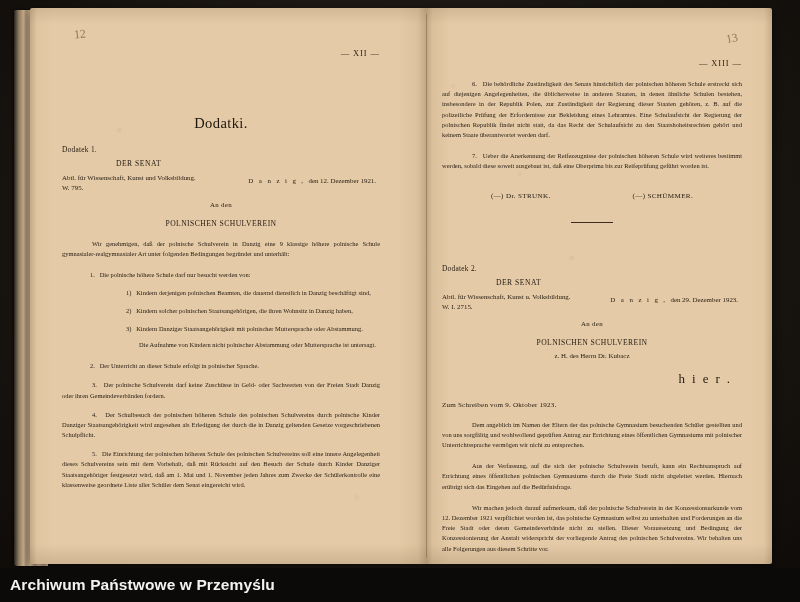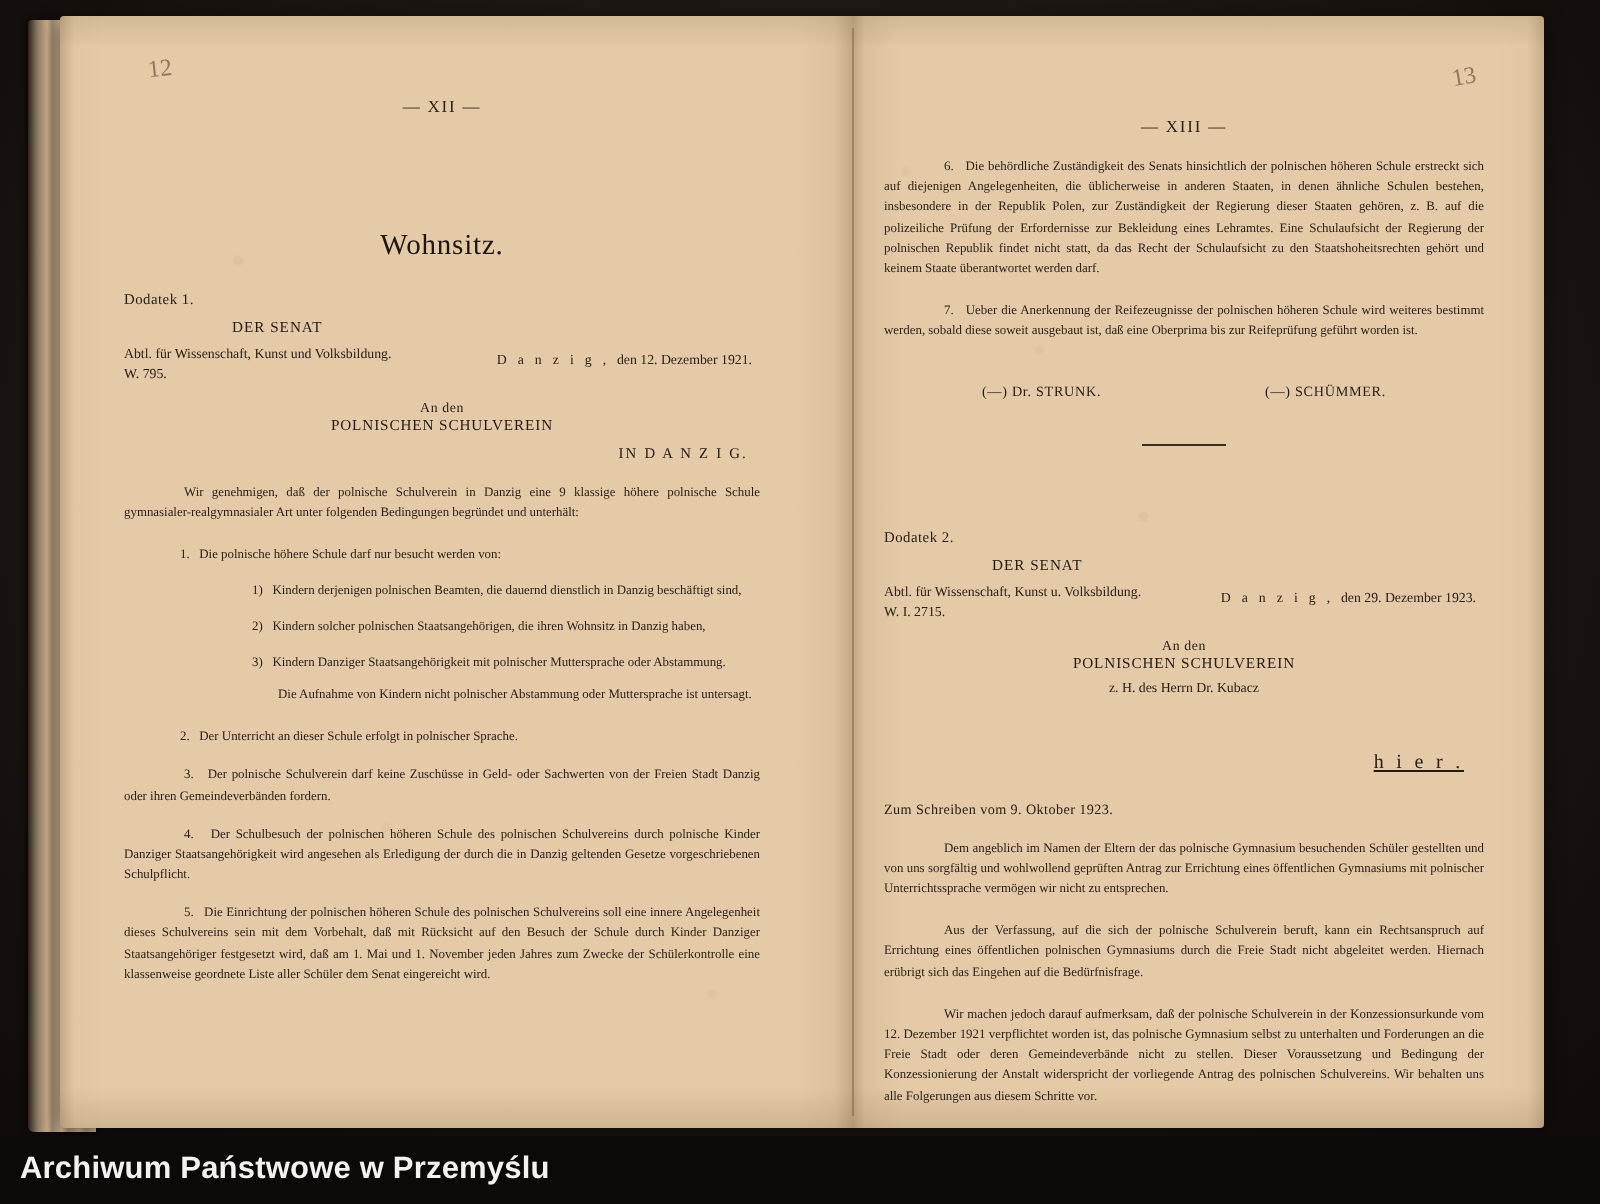"— XII —" .folio { text-align: center -> right }
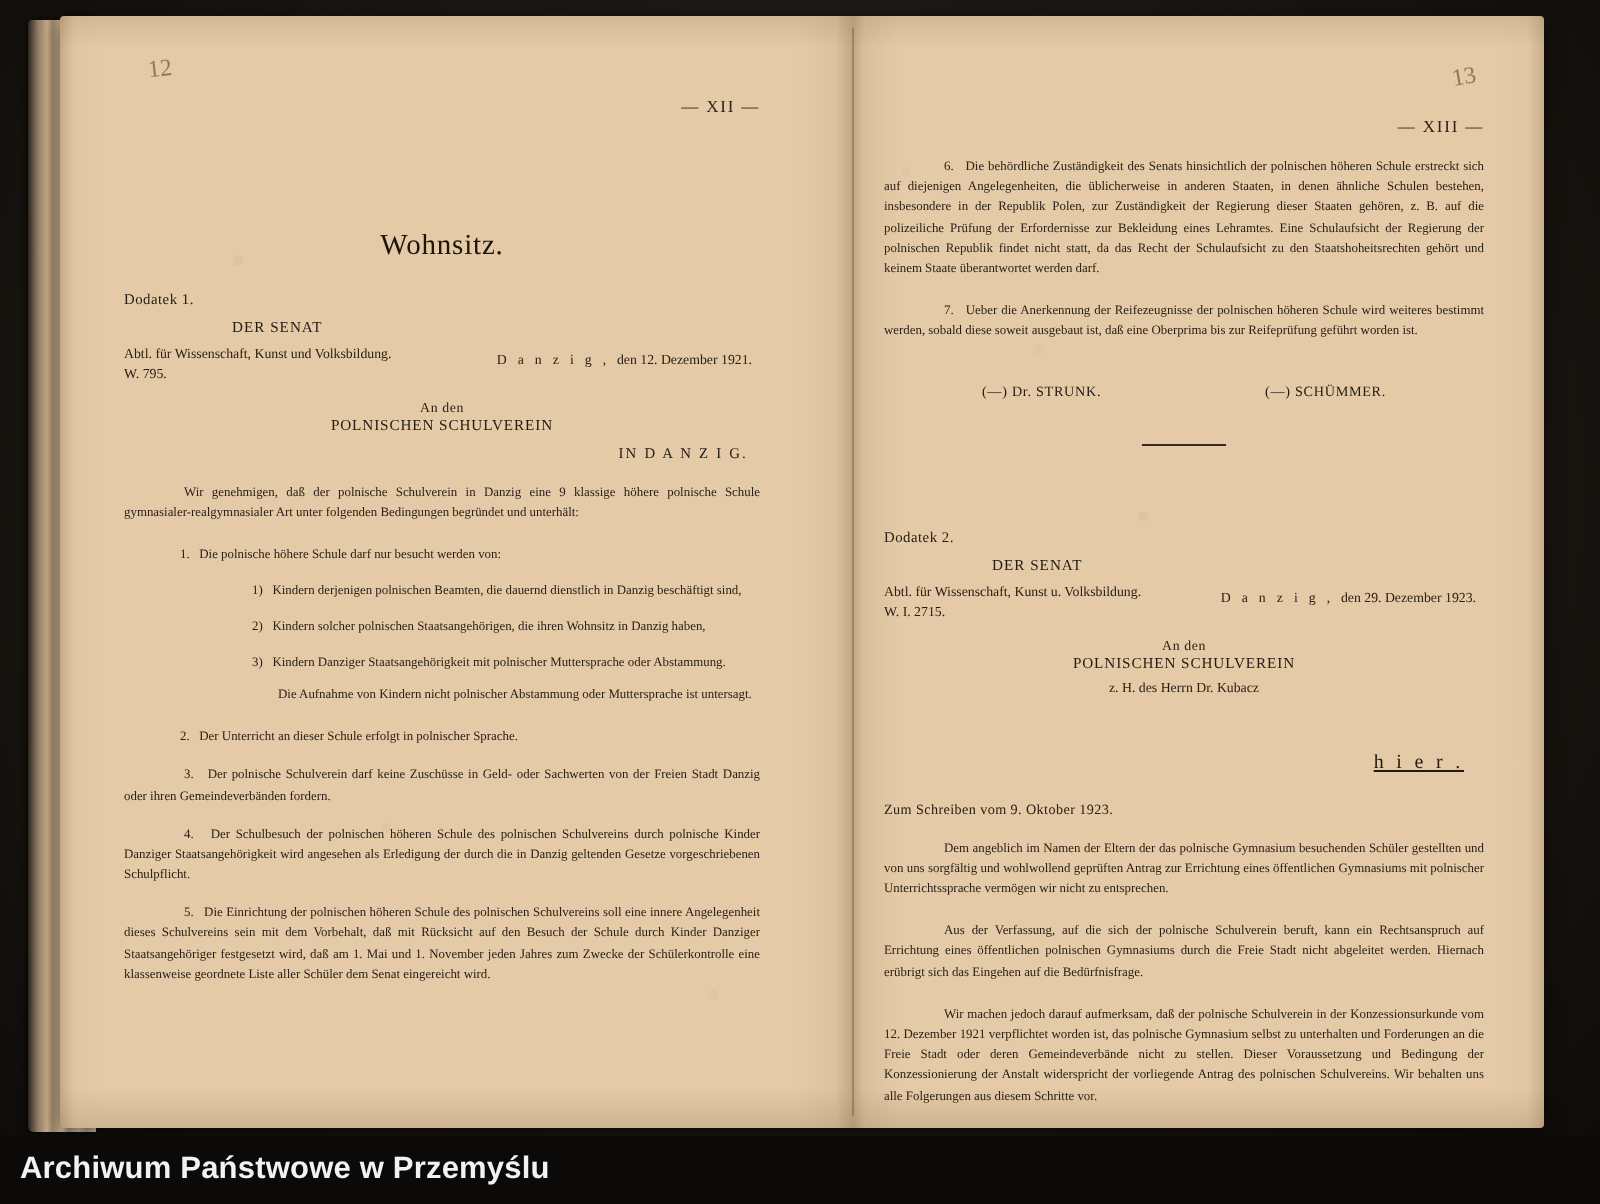"Wohnsitz." div.doc-title { text: Wohnsitz -> Dodatki }
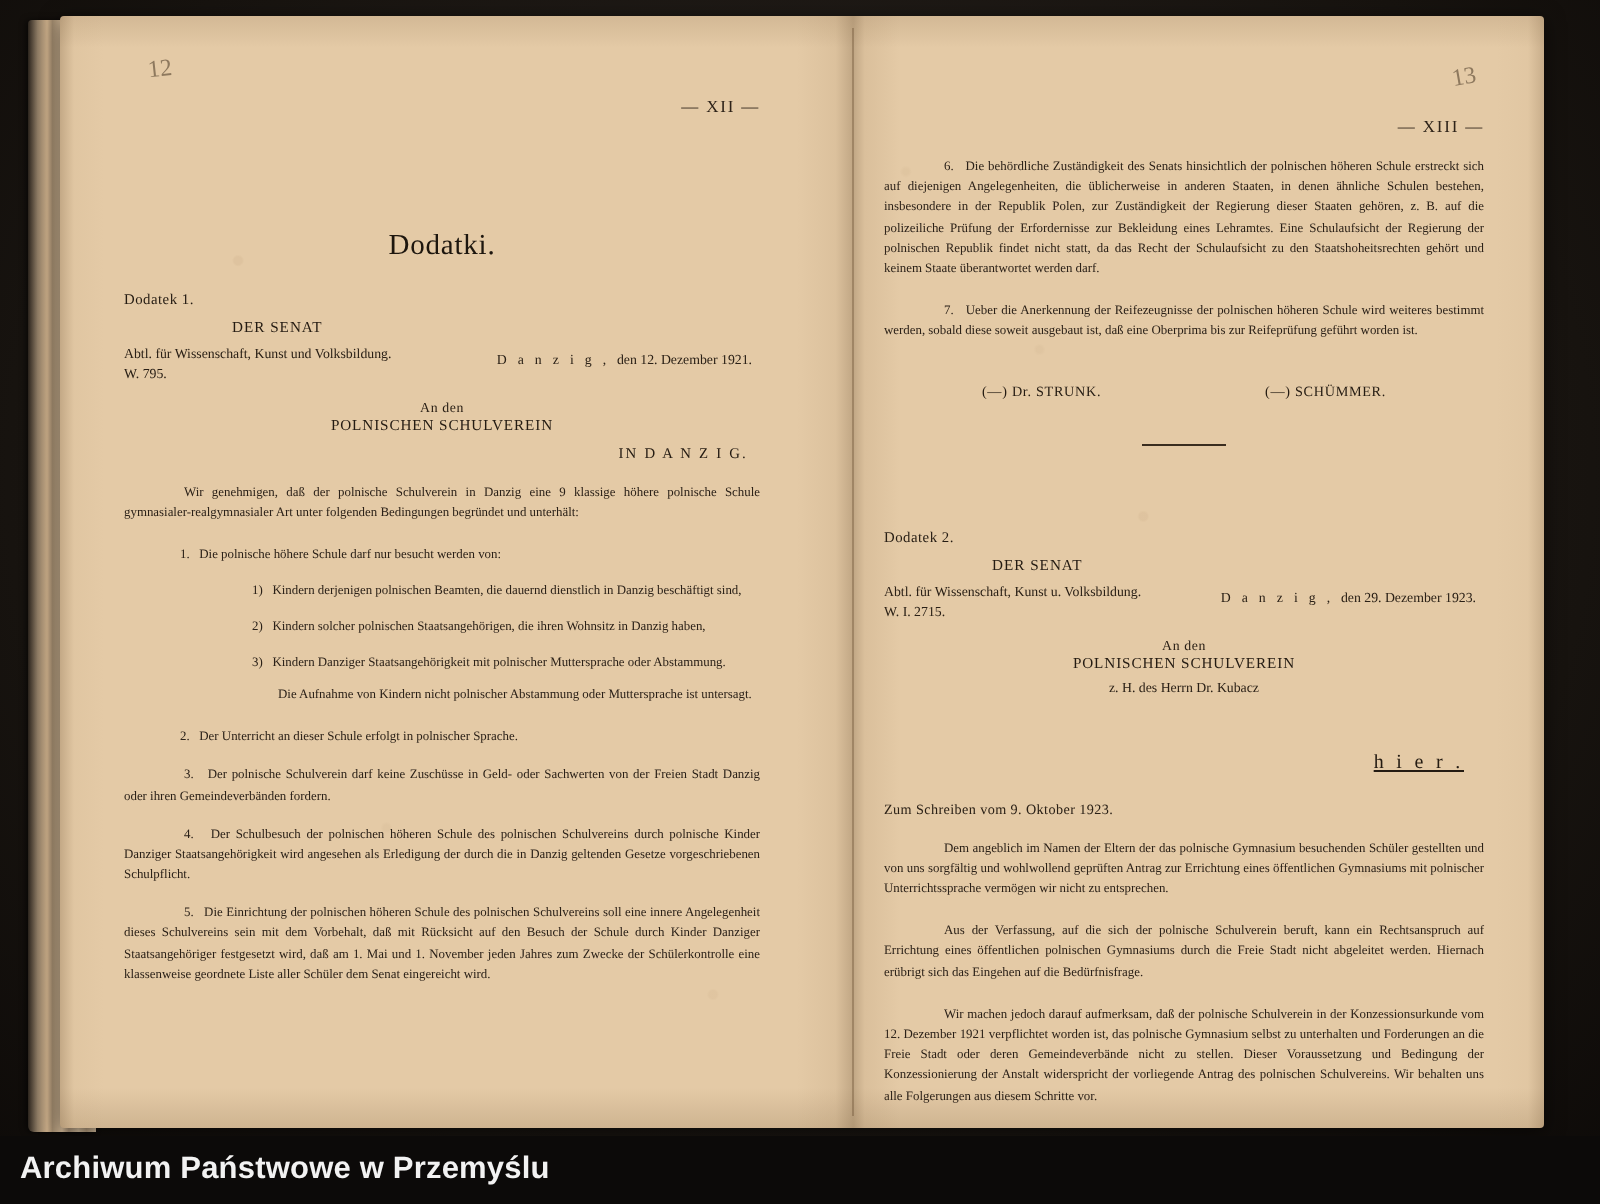"POLNISCHEN SCHULVEREIN" .addressee { margin-top: none -> 11px }
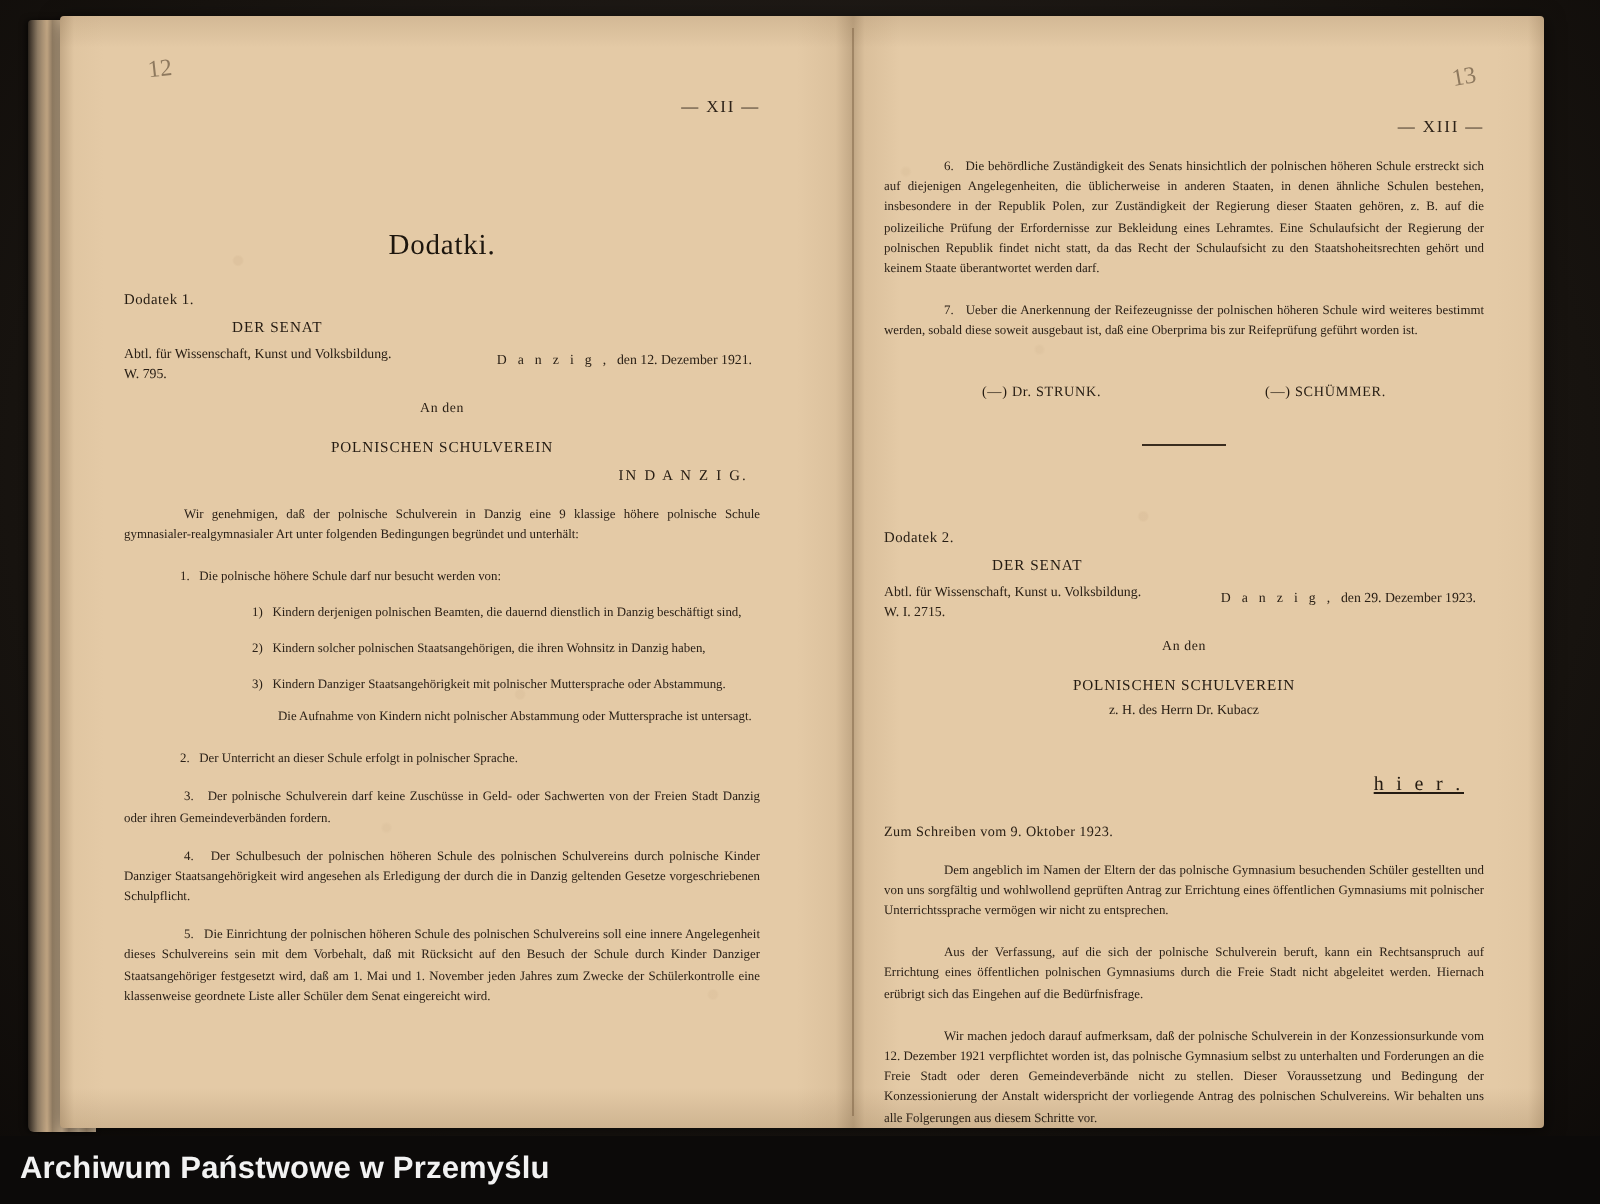"IN D A N Z" div.addressee-city { html: <div>IN D A N Z I G.</div> -> none }
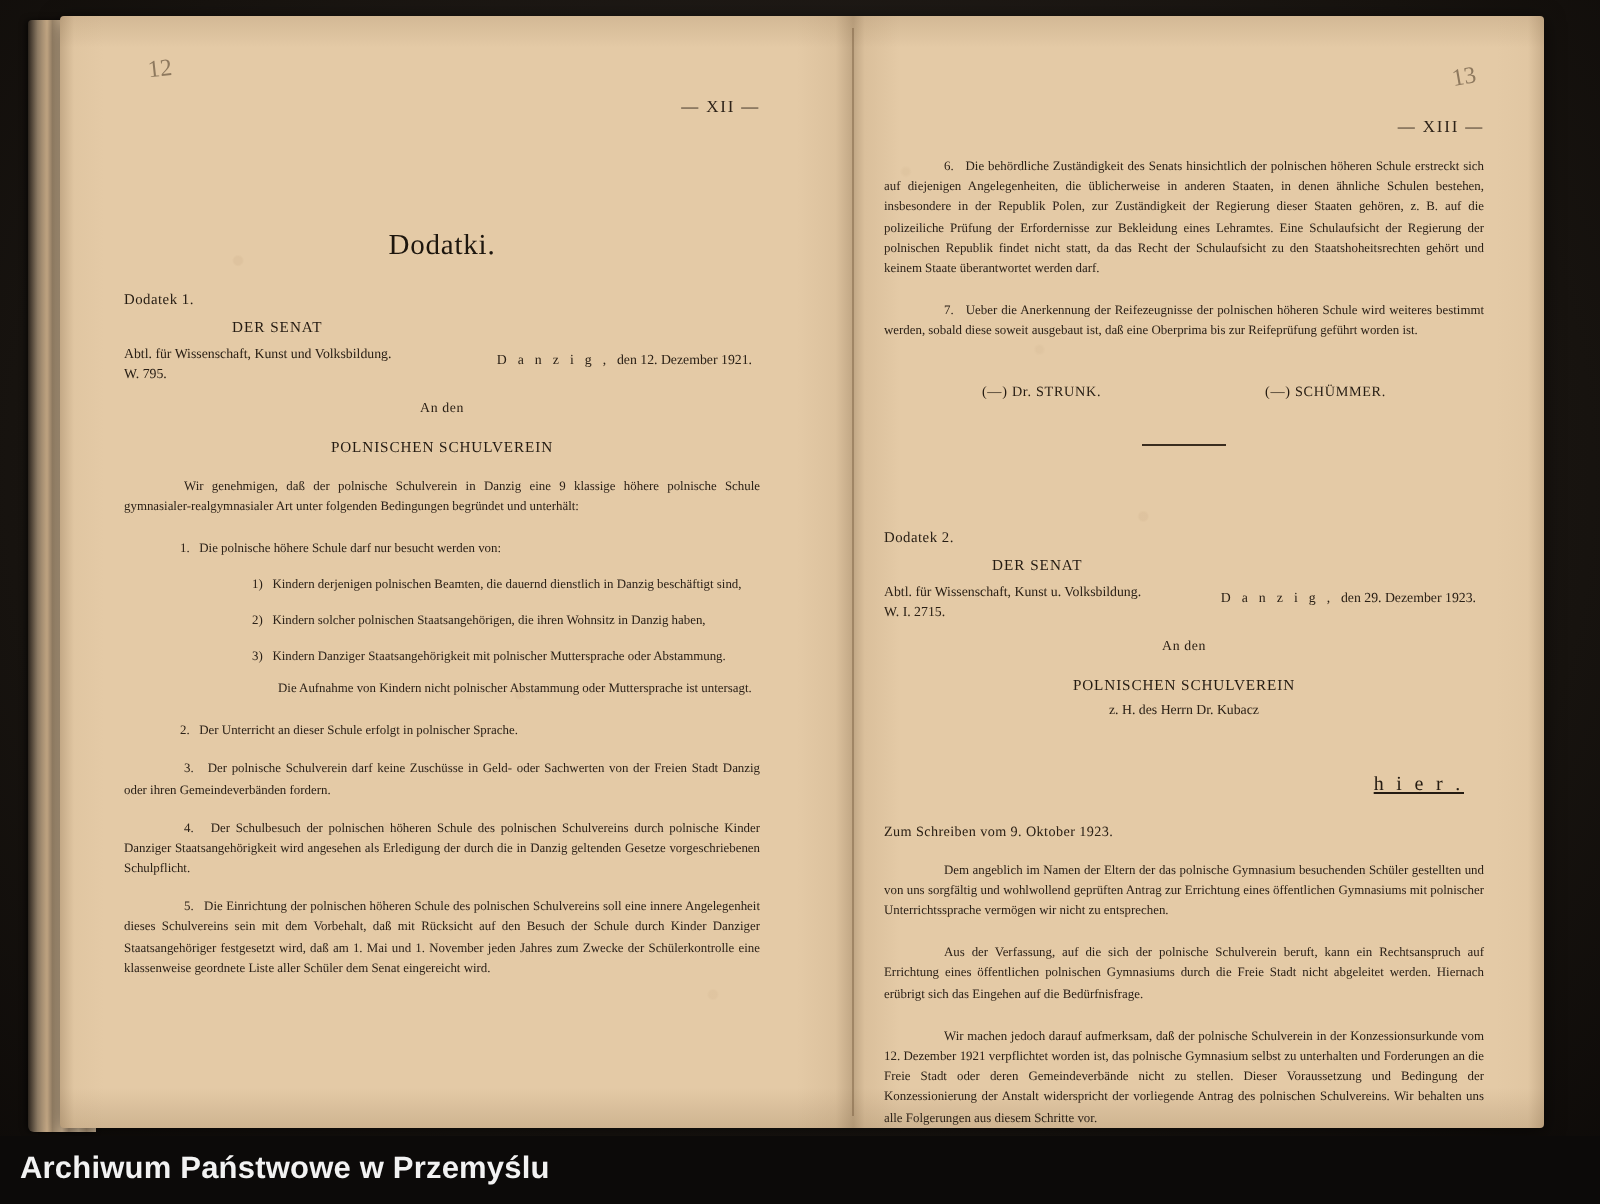"h i e r ." .hier { font-size: 10px -> 13px; margin-top: 28px -> 12px; text-decoration: underline -> none }
